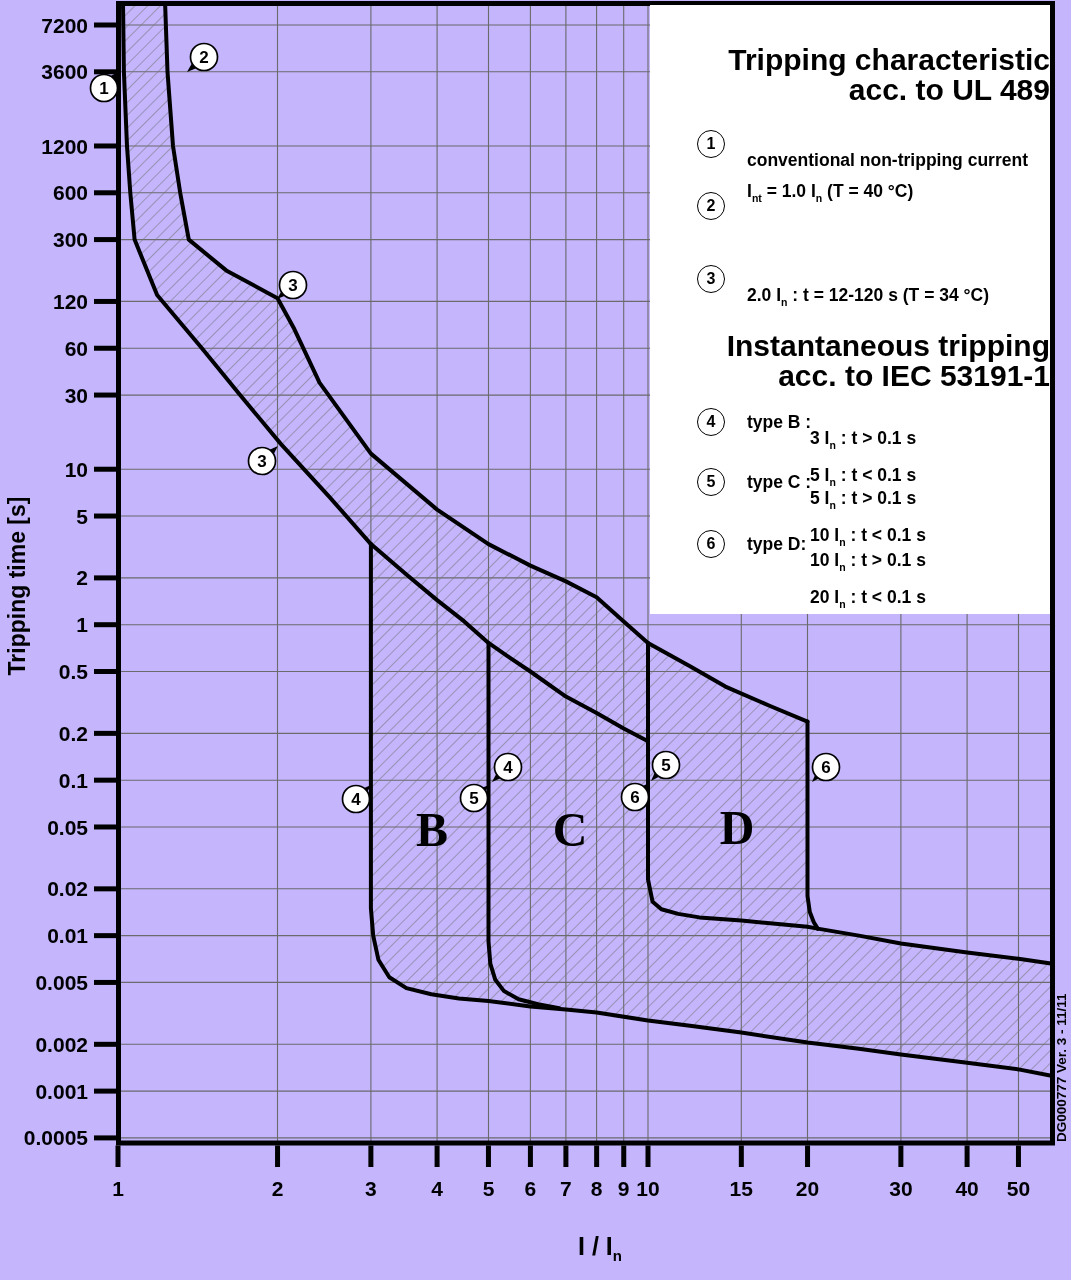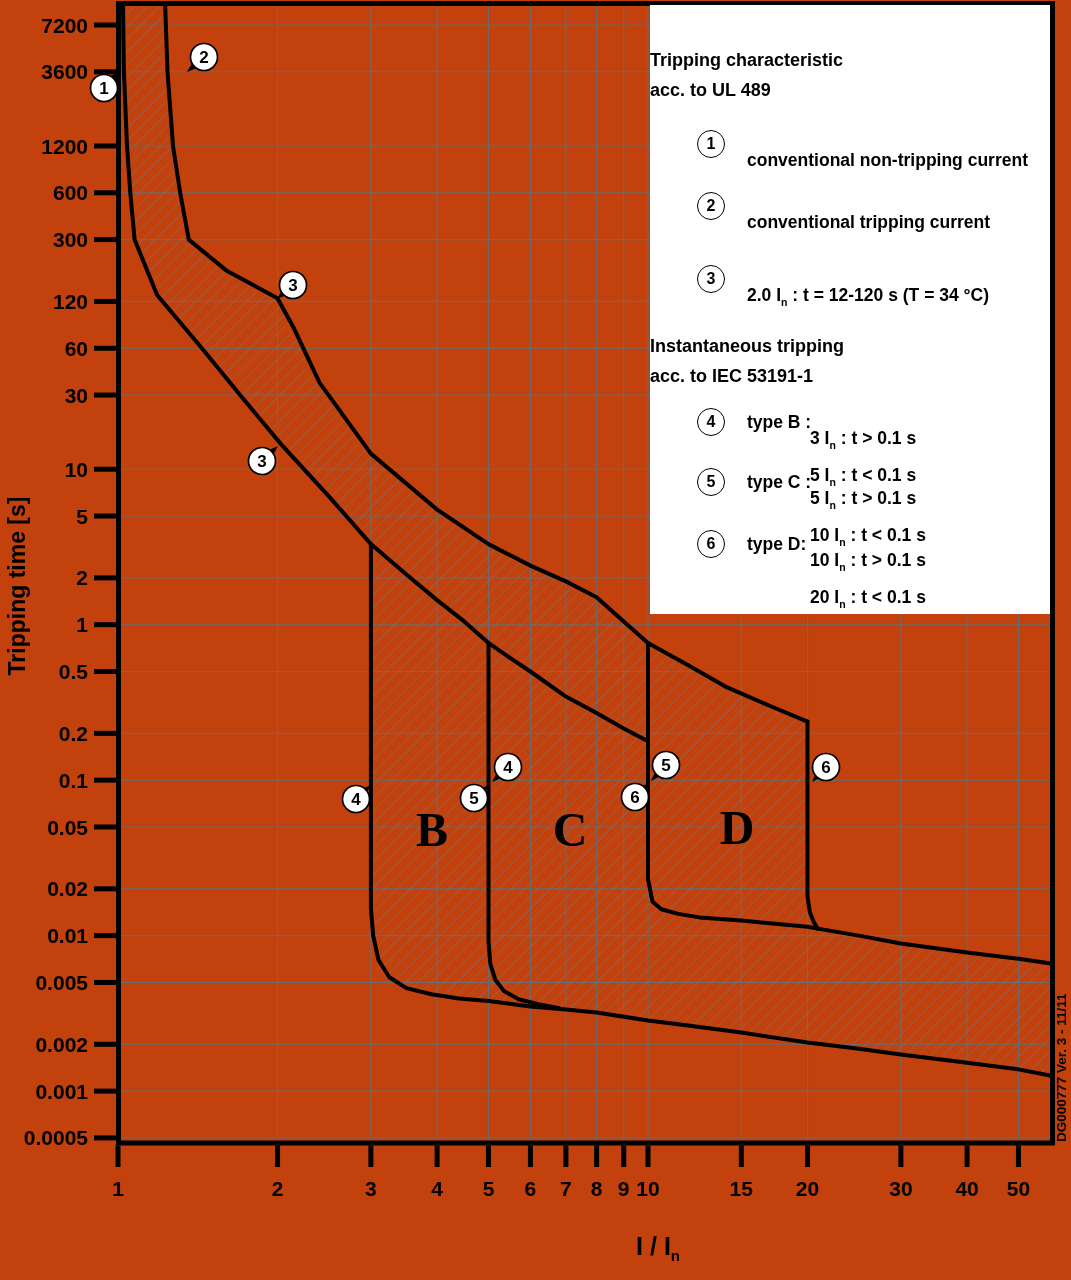"7200" #page { background: #c2410c -> #c4b5fd }
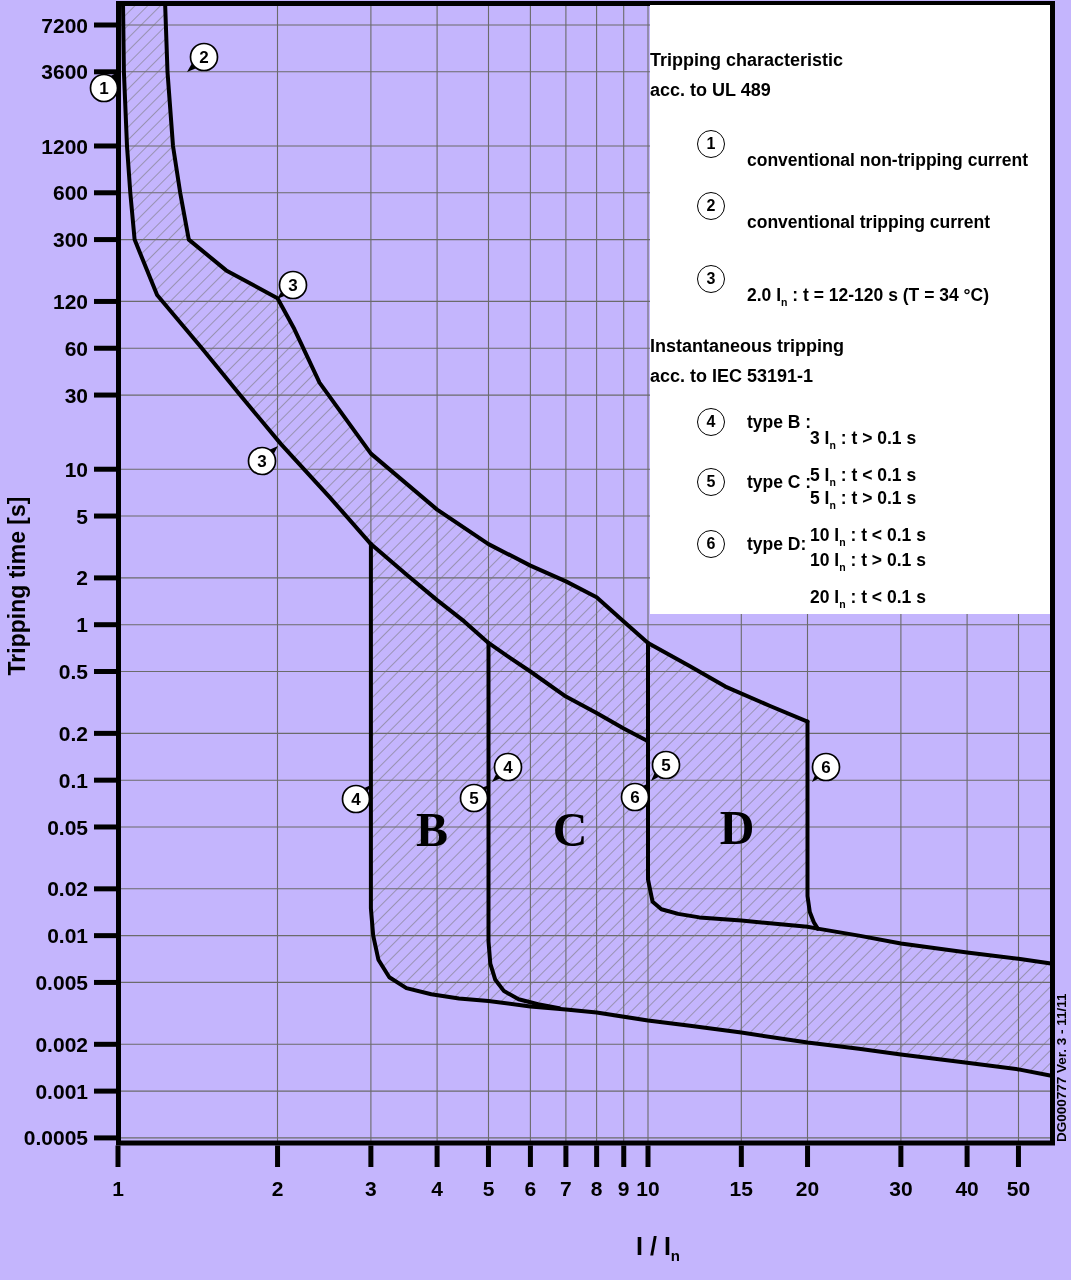"Tripping characteristic" .lg-title { font-size: 18px -> 30px; text-align: left -> right }
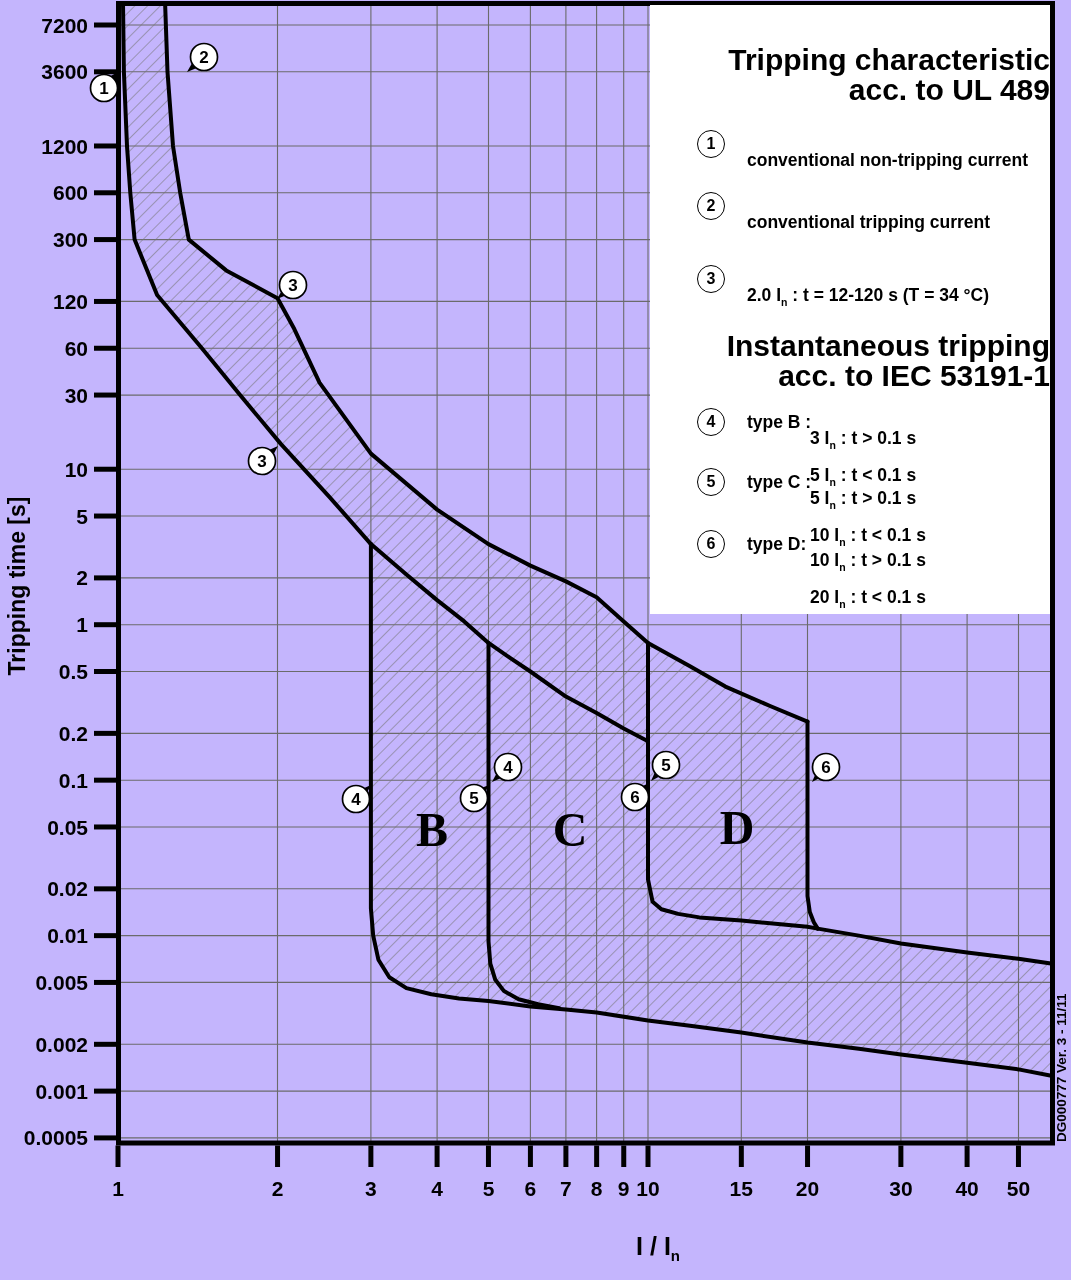"Int = 1.0 In (T" div { html: none -> <div><span>I</span><sub>nt</sub><span> = 1.0 I</span><sub>n</sub><span> (T = 40 °C)</span></div> }
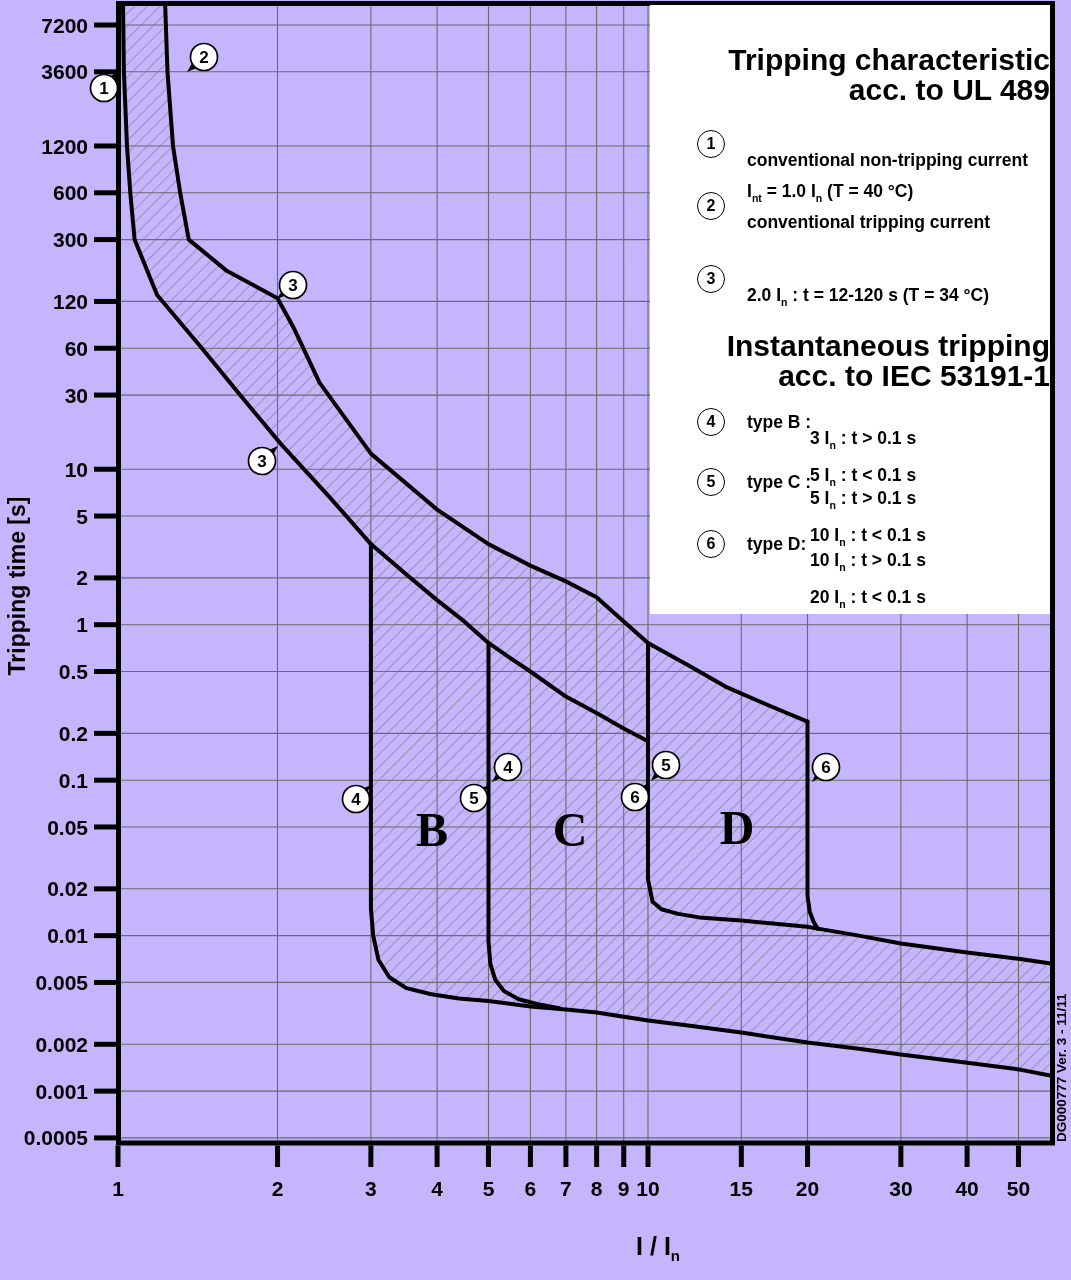"conventional tripping current" div { html: <div><span>conventional tripping current</span></div> -> none }
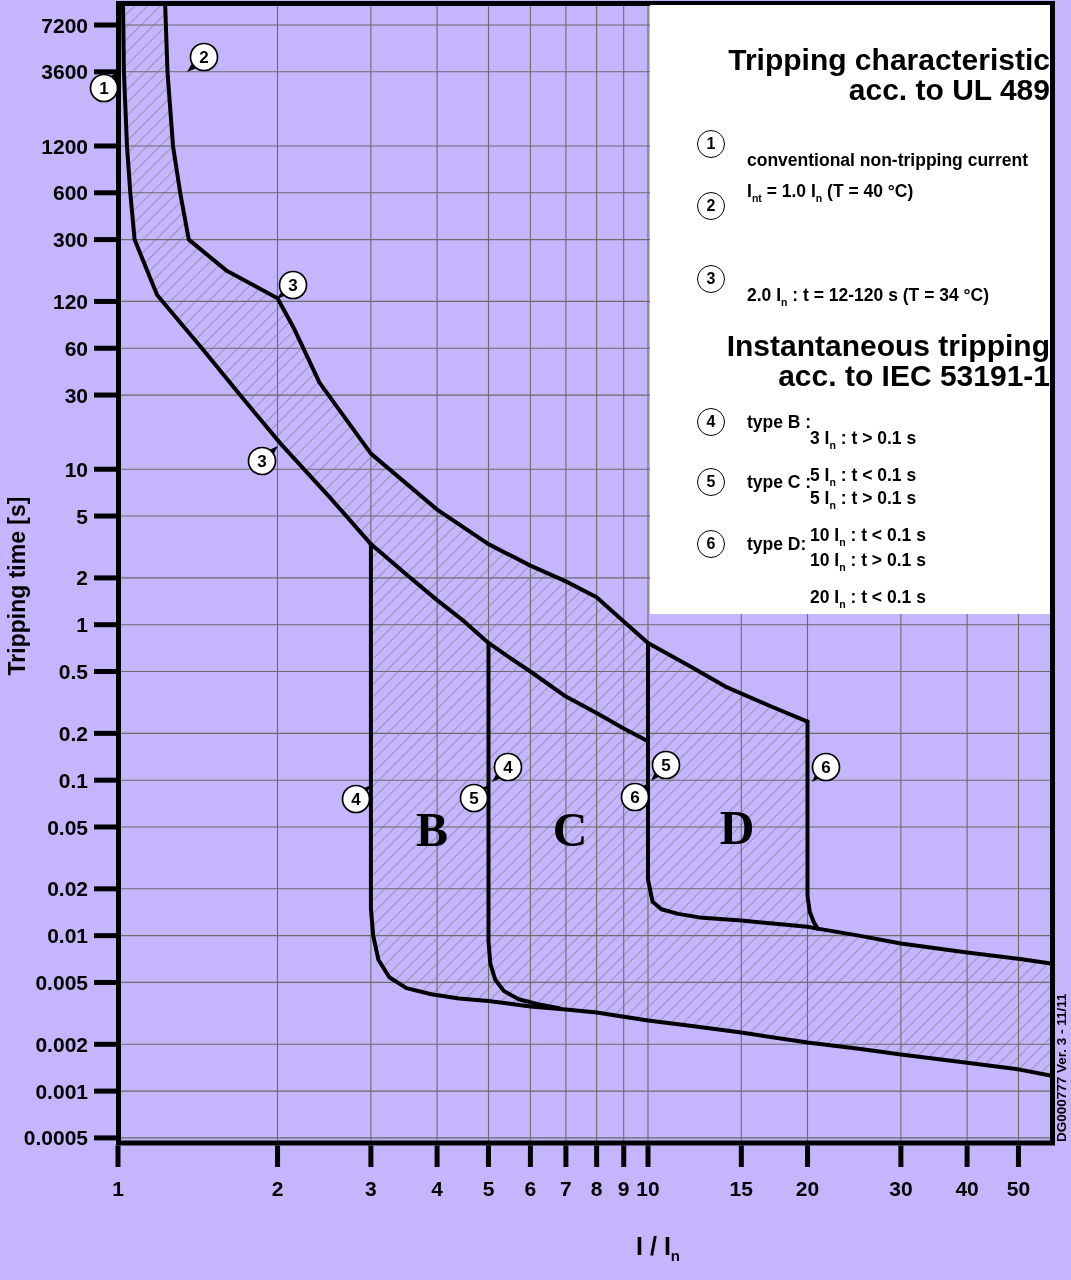"I / In" #x-axis-title { text-align: right -> center }
